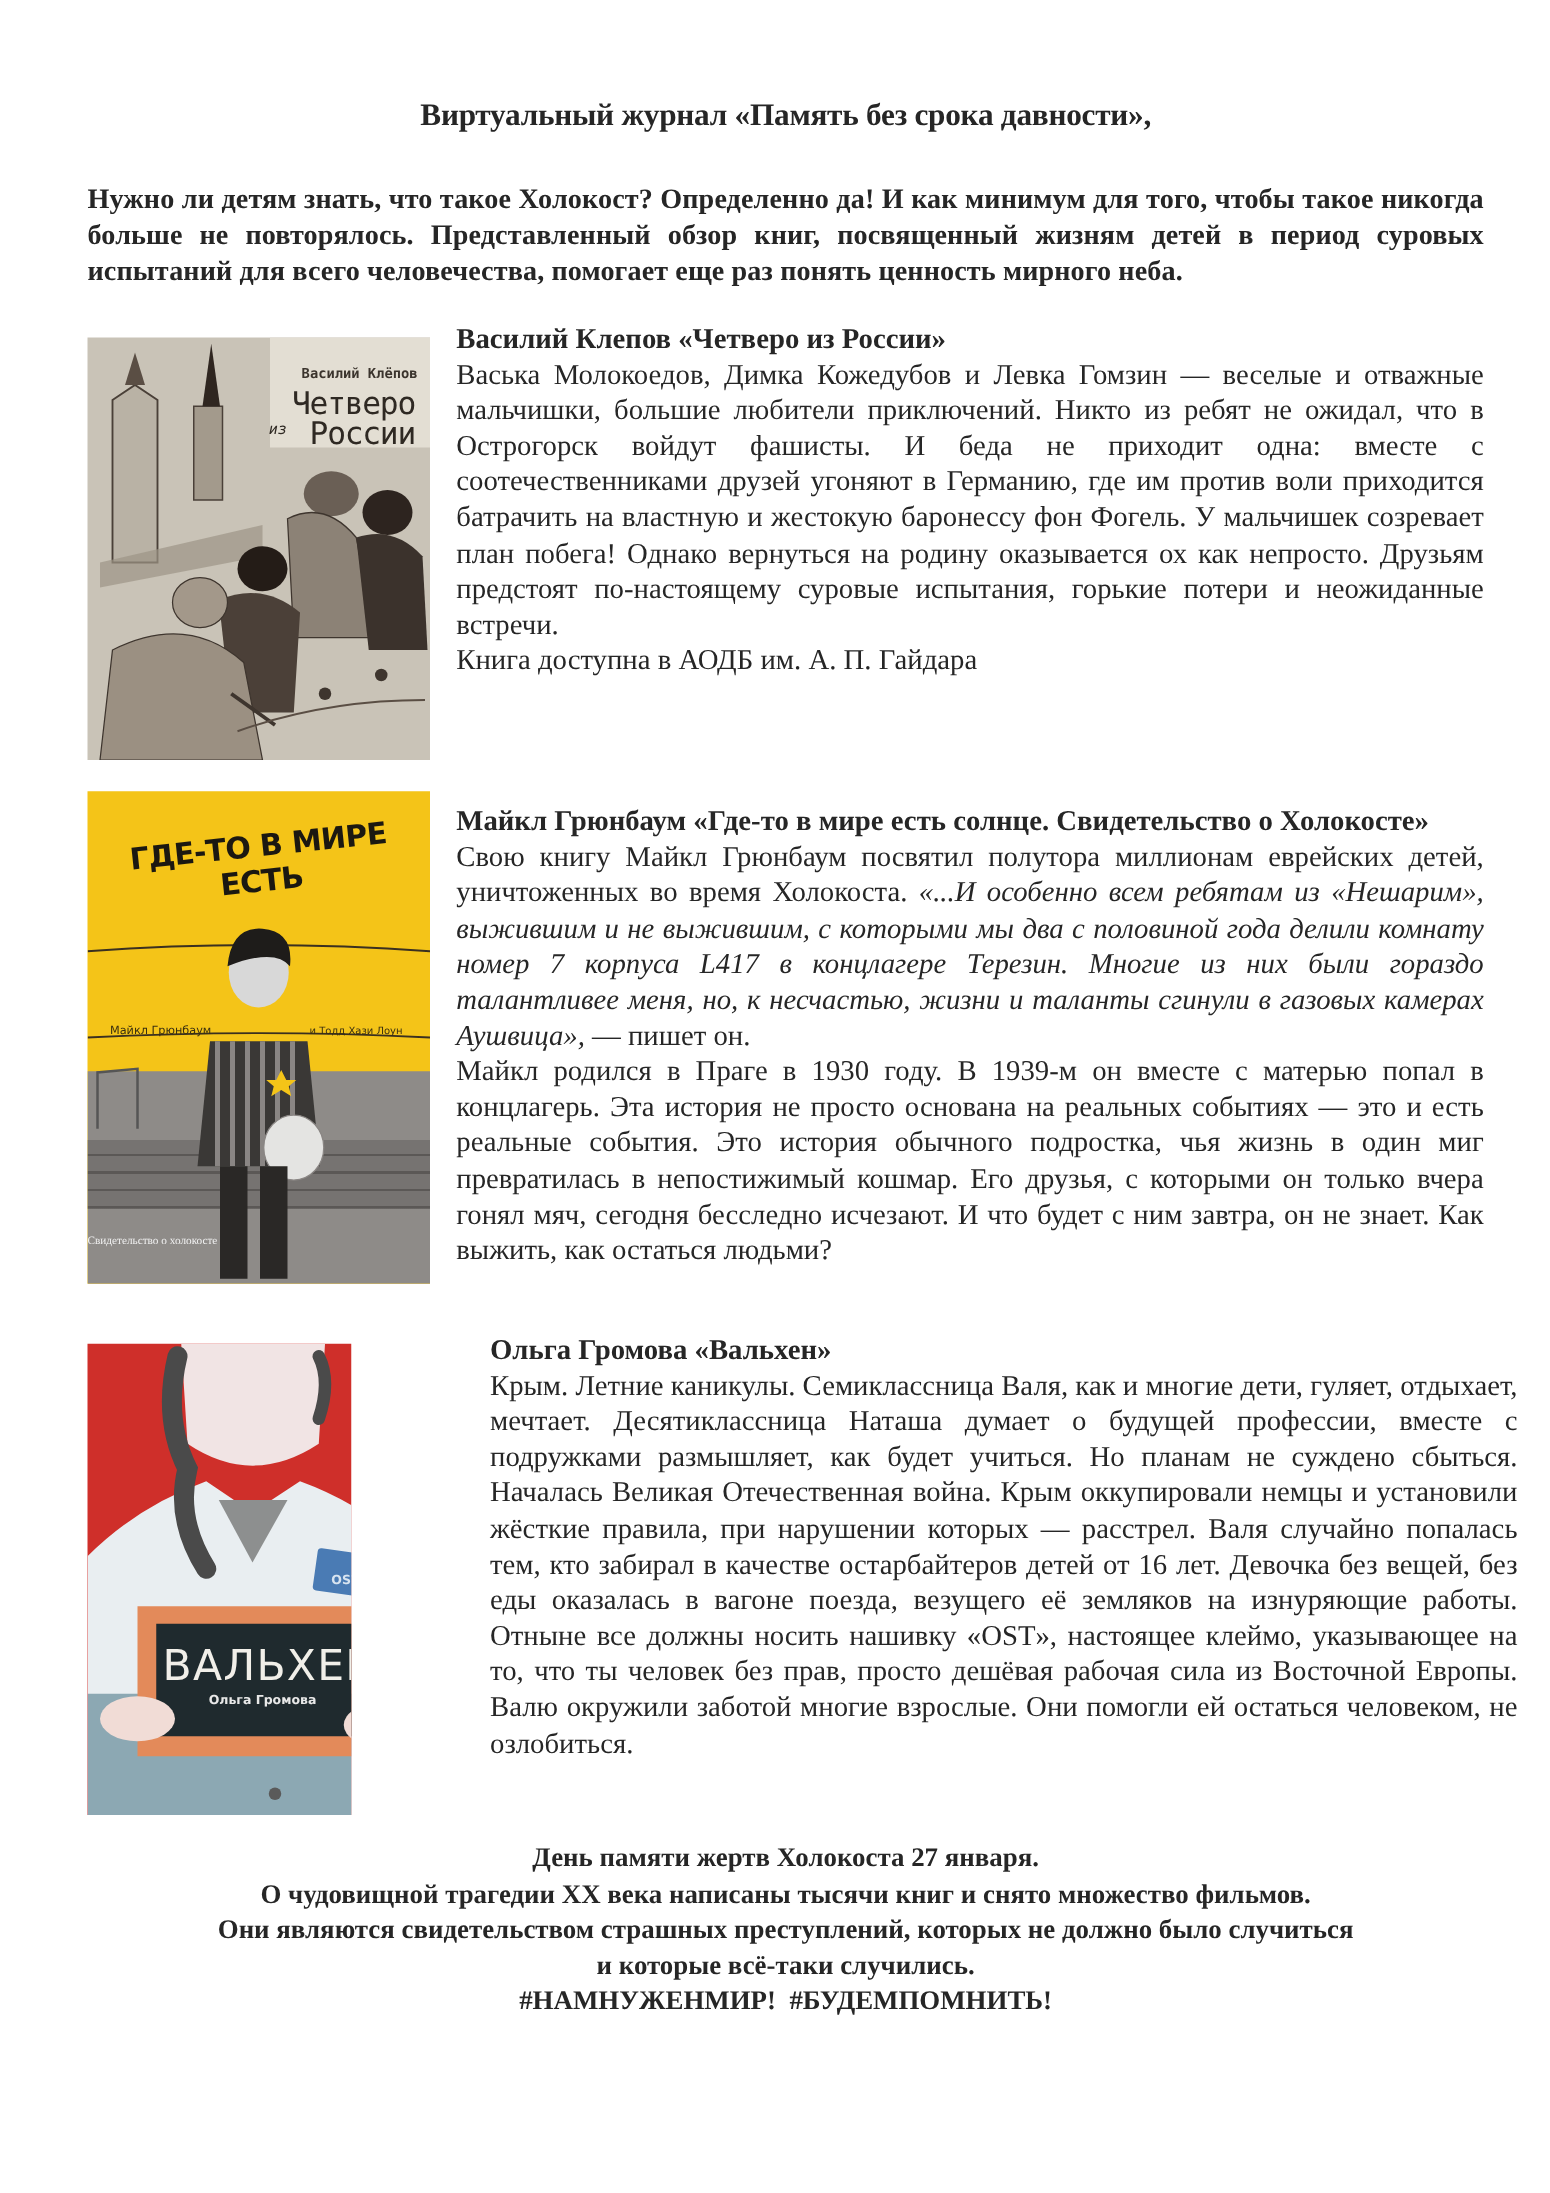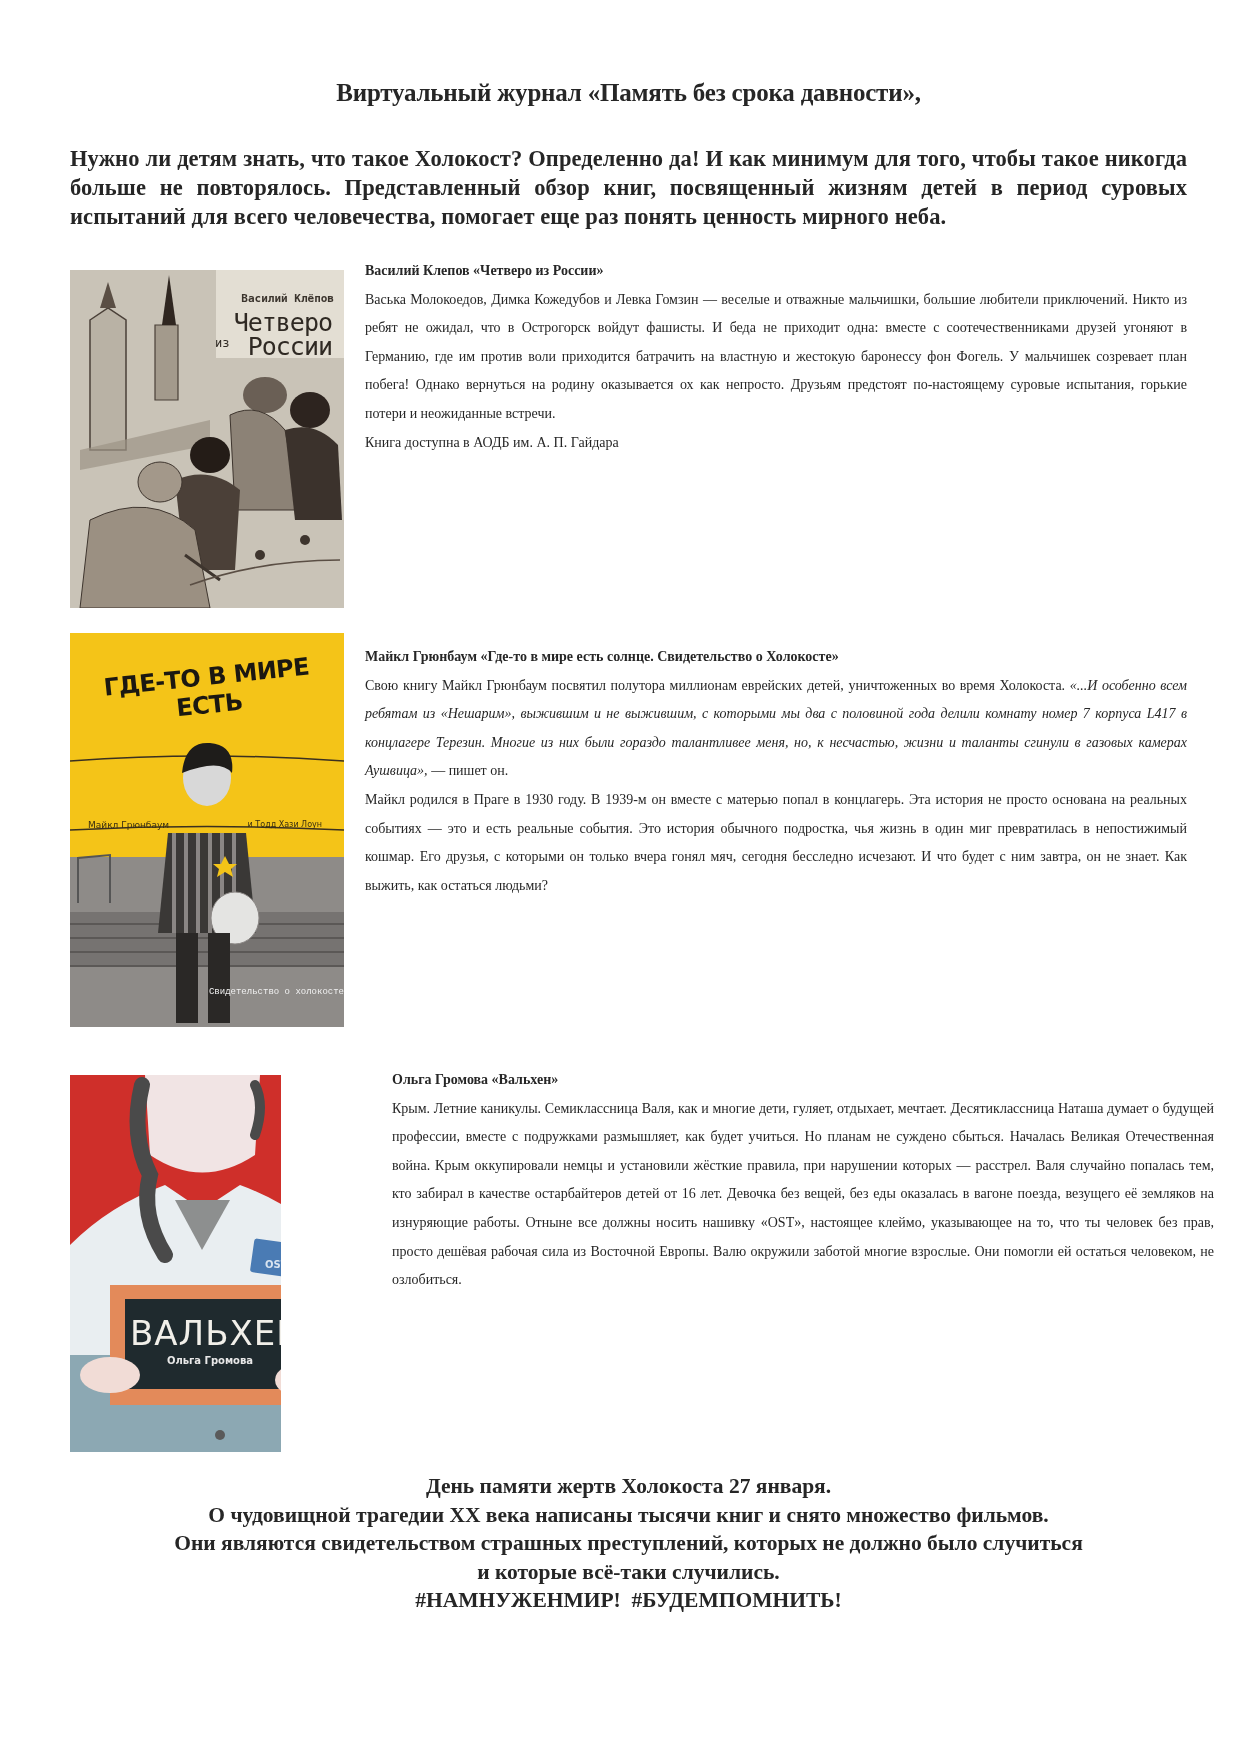"Василий Клепов «Четверо из России»" .book { font-size: 14px -> 23px }
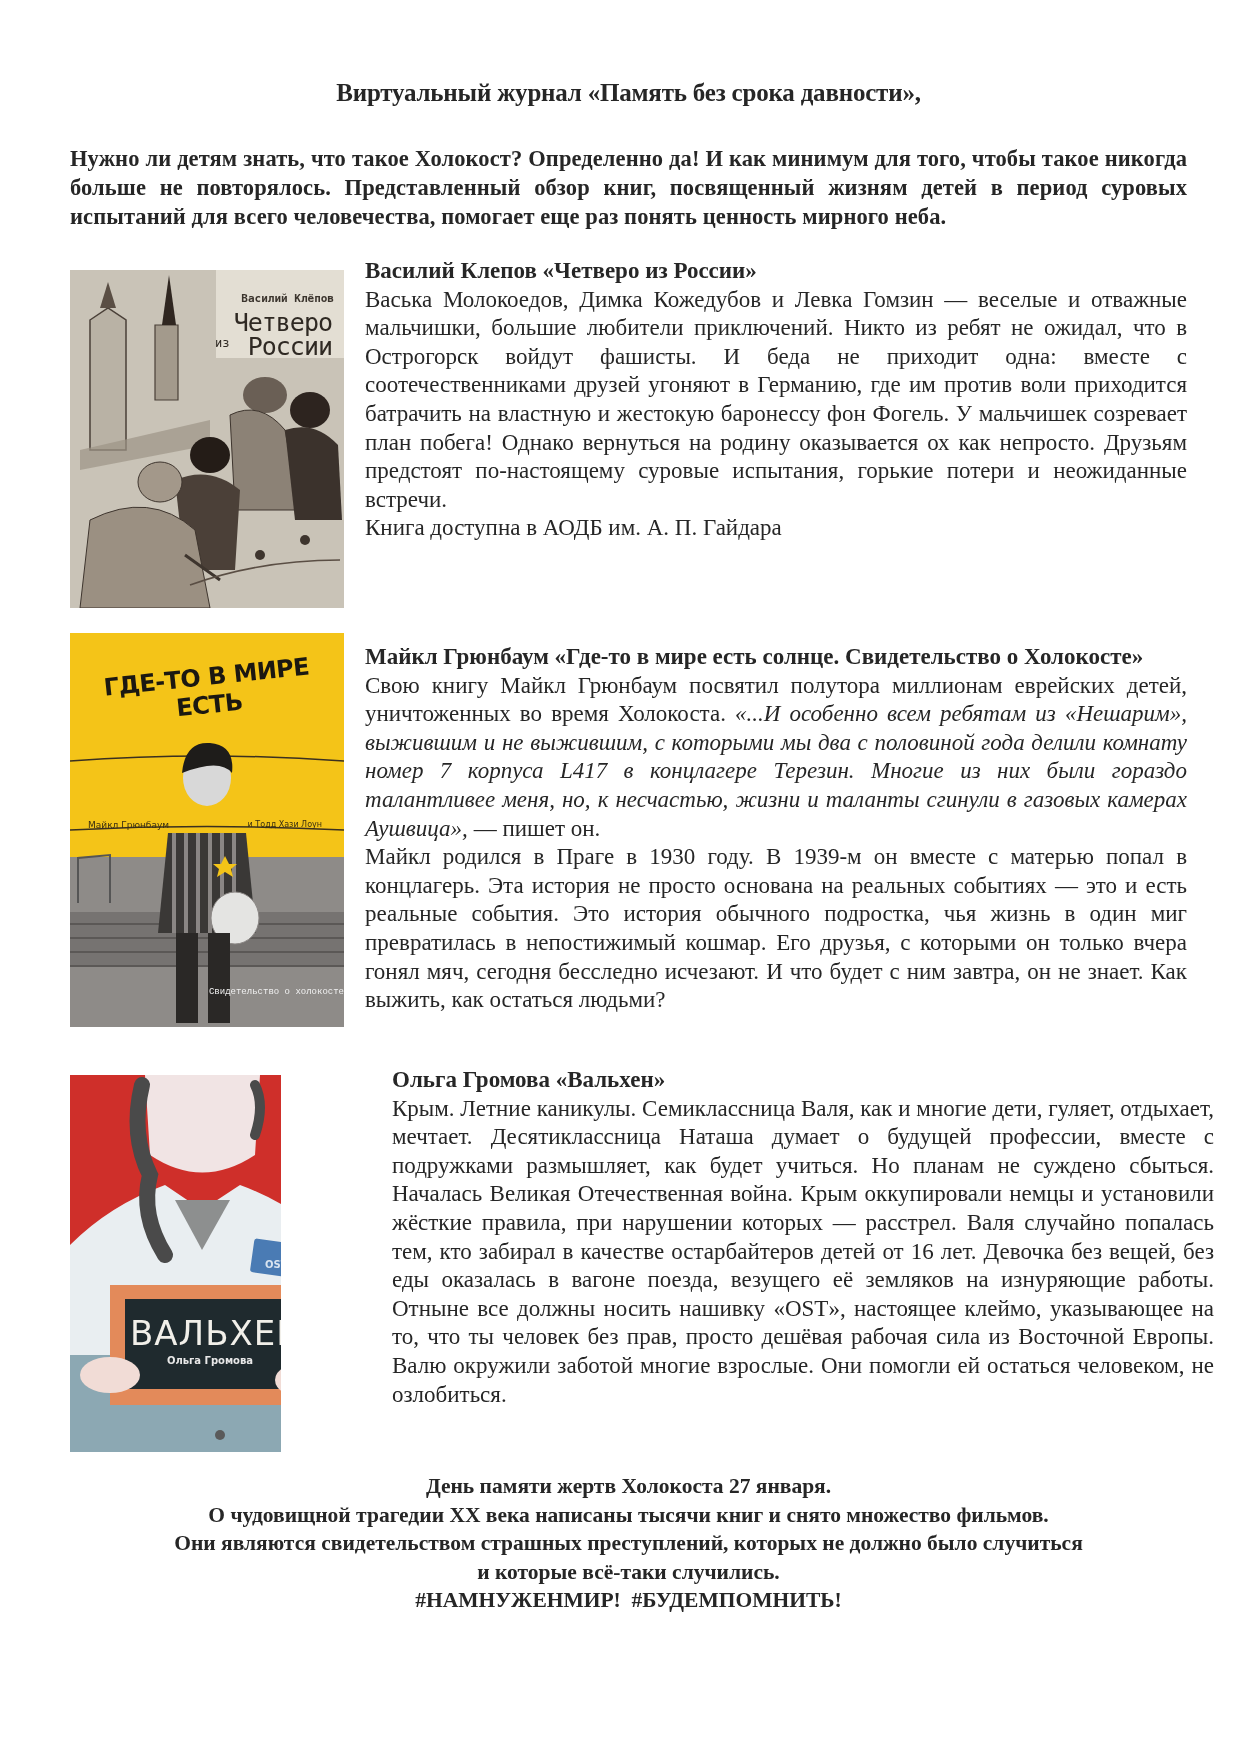"из" .c1 .t2 { font-style: none -> italic }
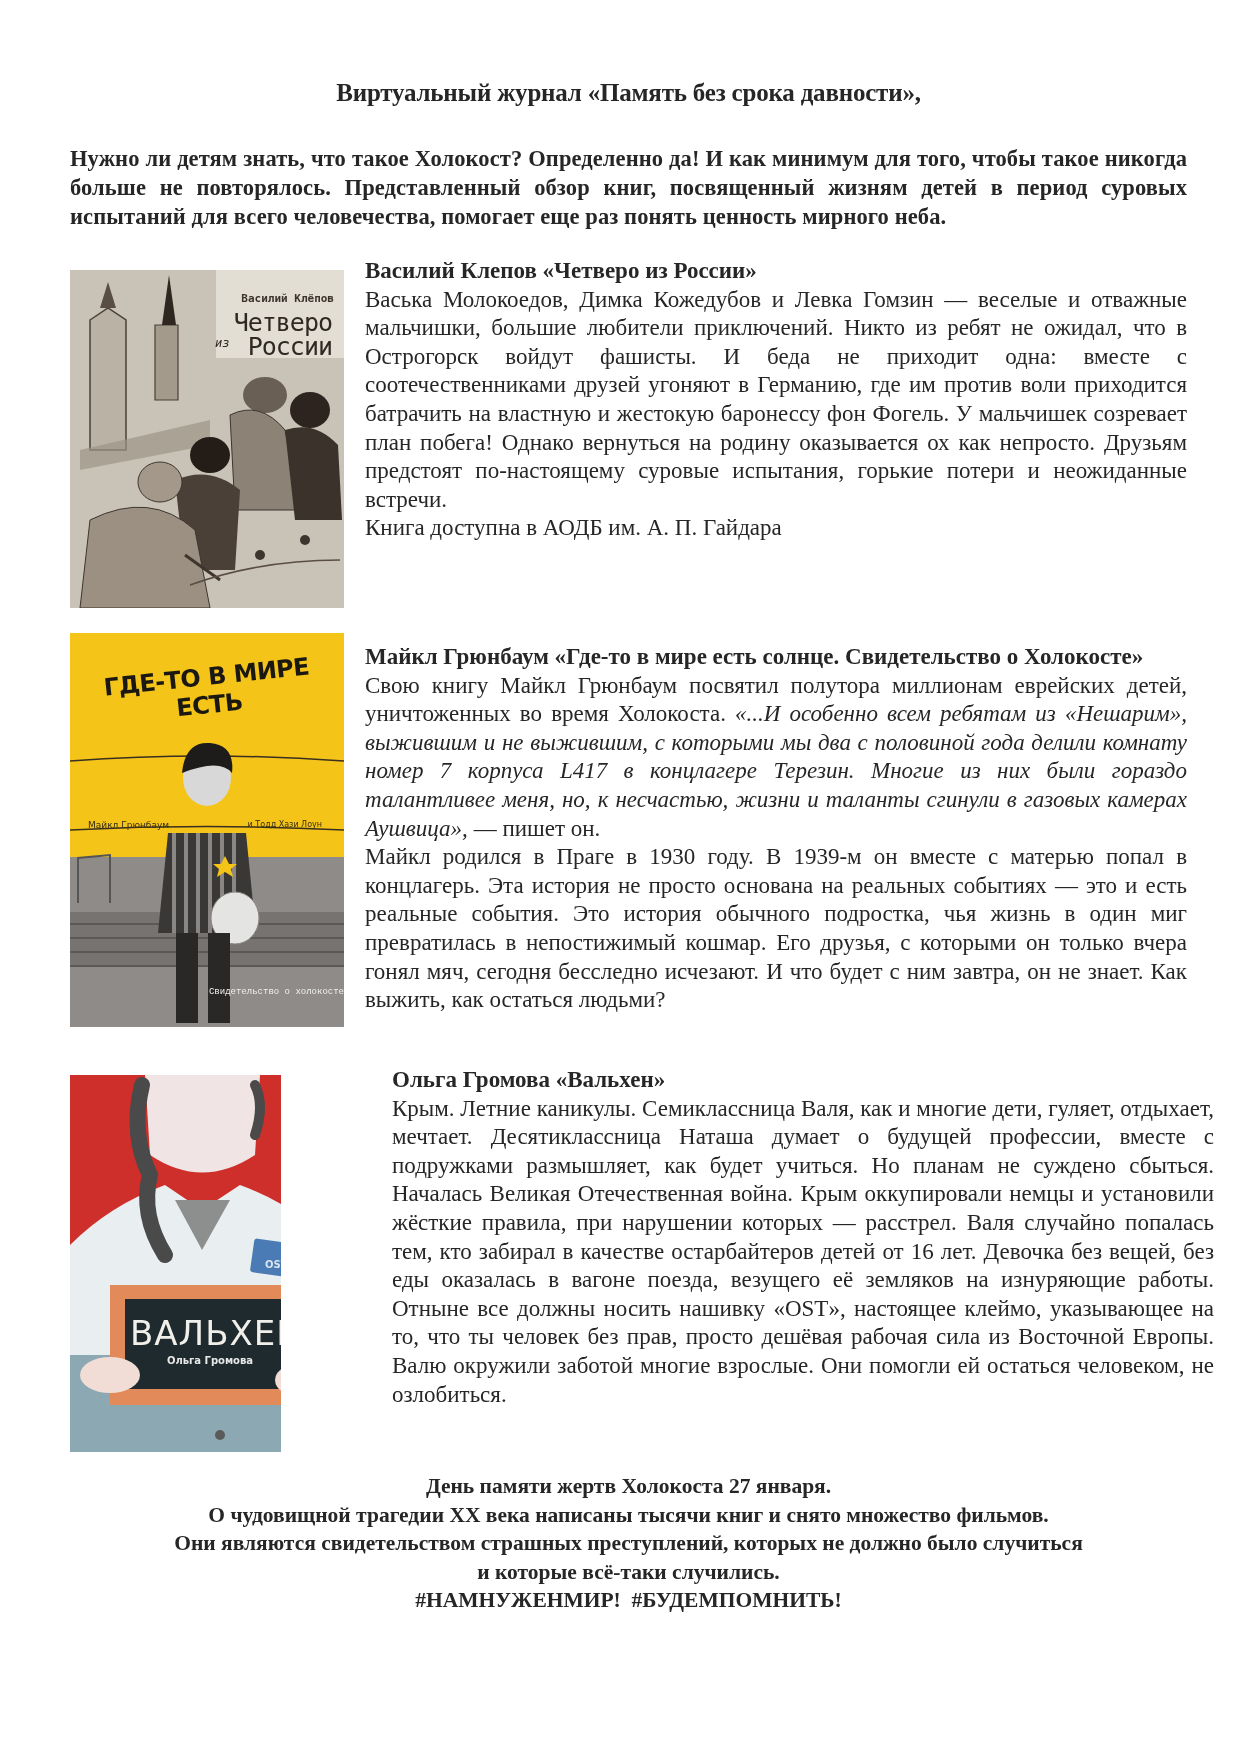"Свидетельство о холокосте" .c2 .sub { font-family: Liberation Mono, monospace -> Liberation Serif, serif; text-align: right -> left }
